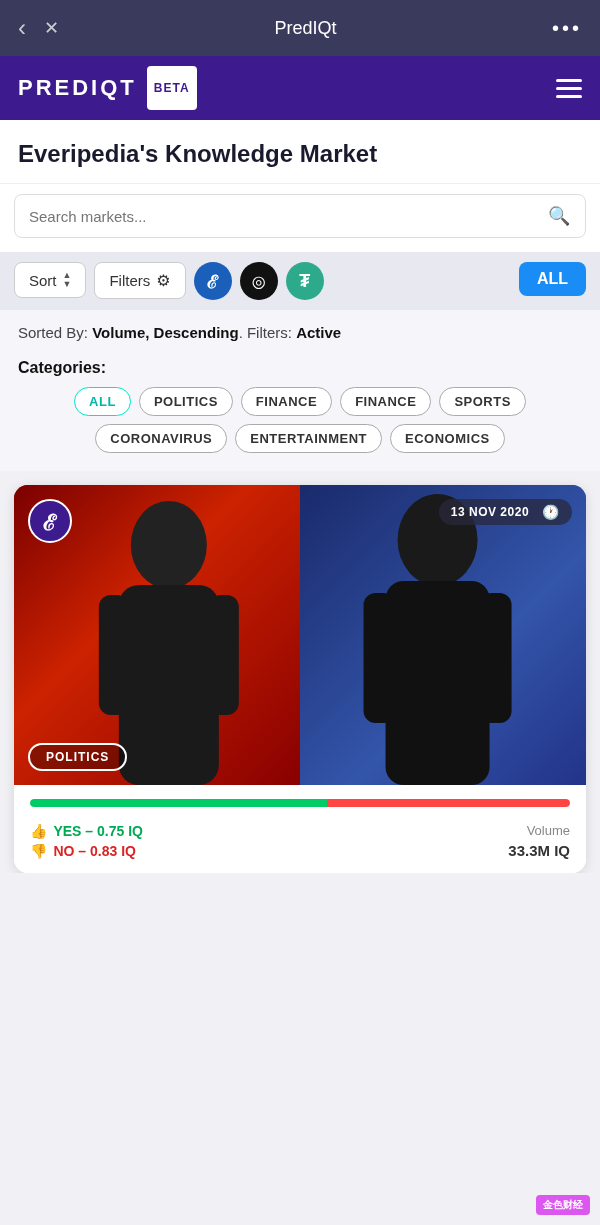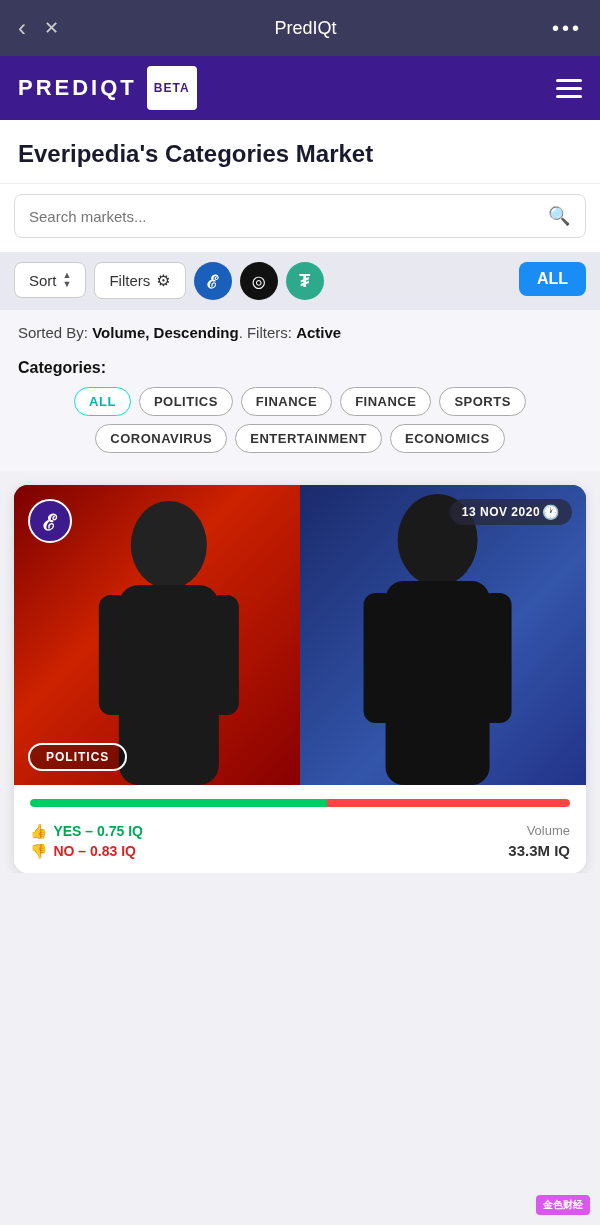"Everipedia's Categories Market" h1.page-title { text: Categories -> Knowledge }
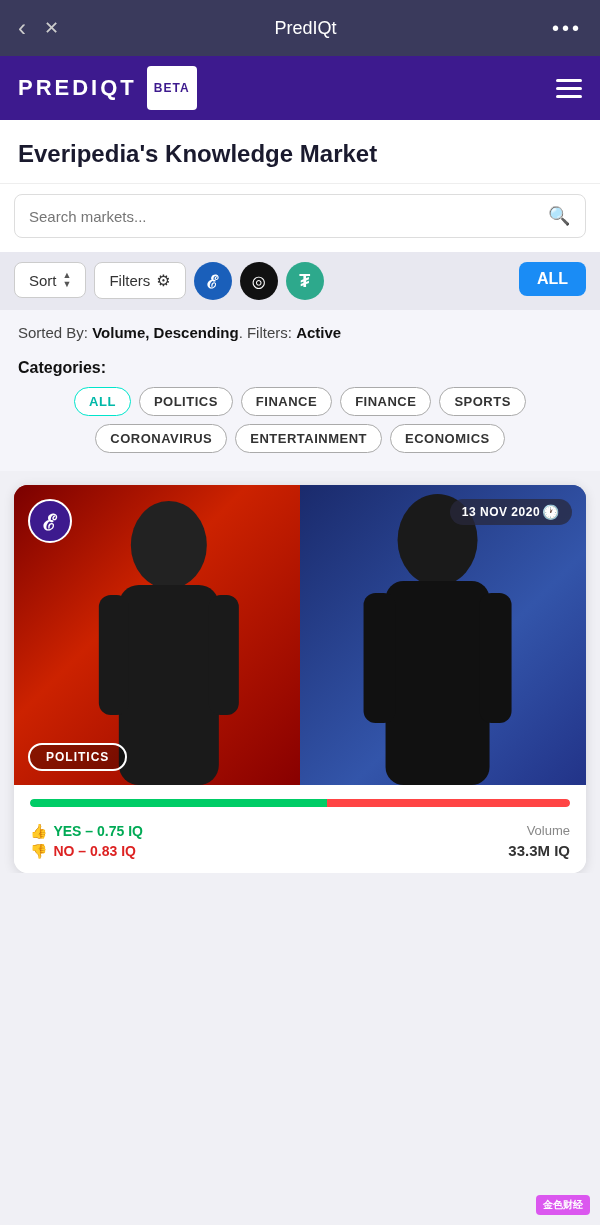"13 NOV 2020" .card-date-badge { gap: 2px -> 13px }
